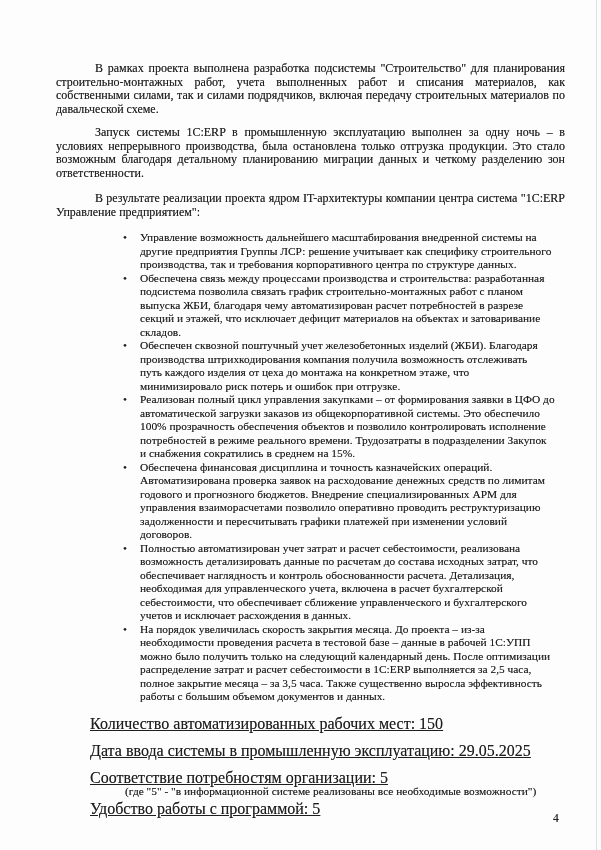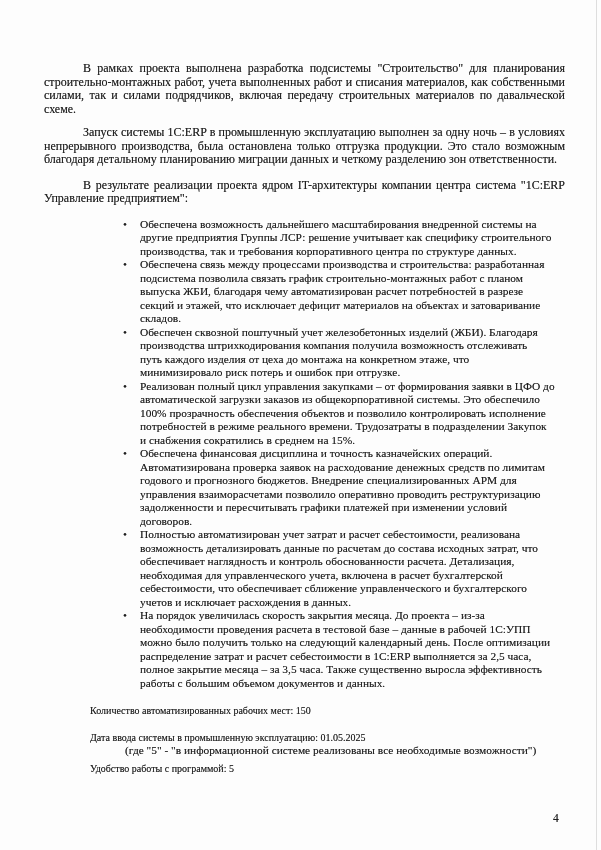"В рамках проекта выполнена разработка" .para { margin: 0 0 12px 0 -> 0 0 12px 12px }
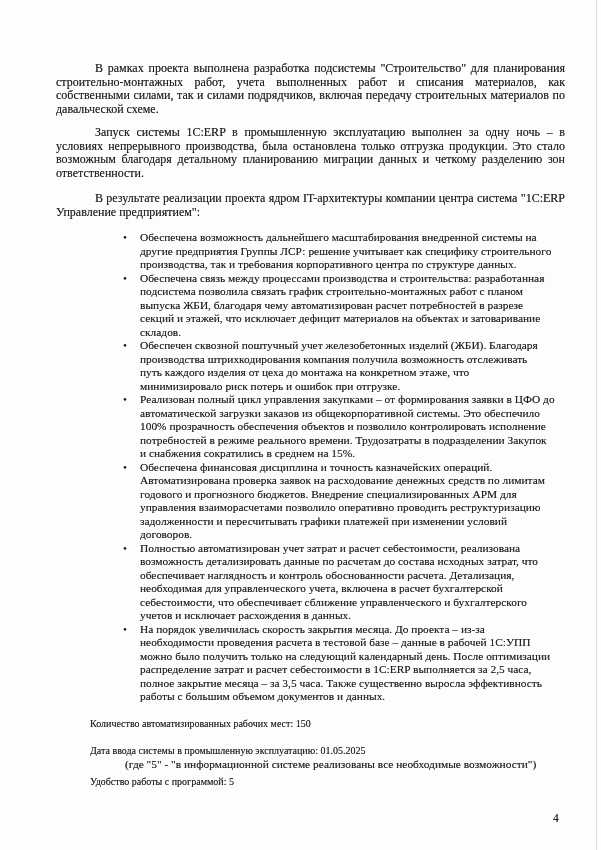"Обеспечена возможность дальнейшего" span.btext { text: Обеспечена -> Управление }
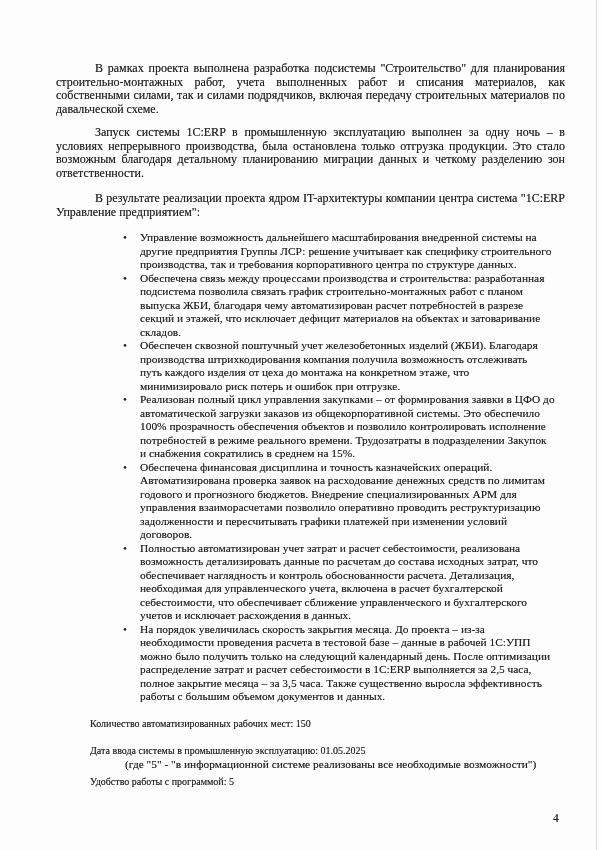"Количество автоматизированных рабочих" .fact { font-size: 10px -> 16px; text-decoration: none -> underline }
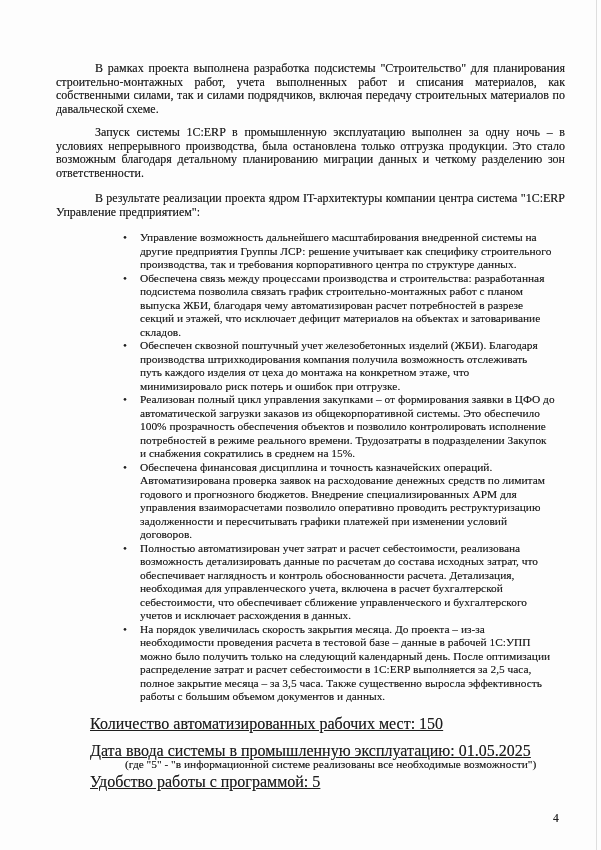"Дата ввода системы в промышленную" p.fact { text: 01.05.2025 -> 29.05.2025 }
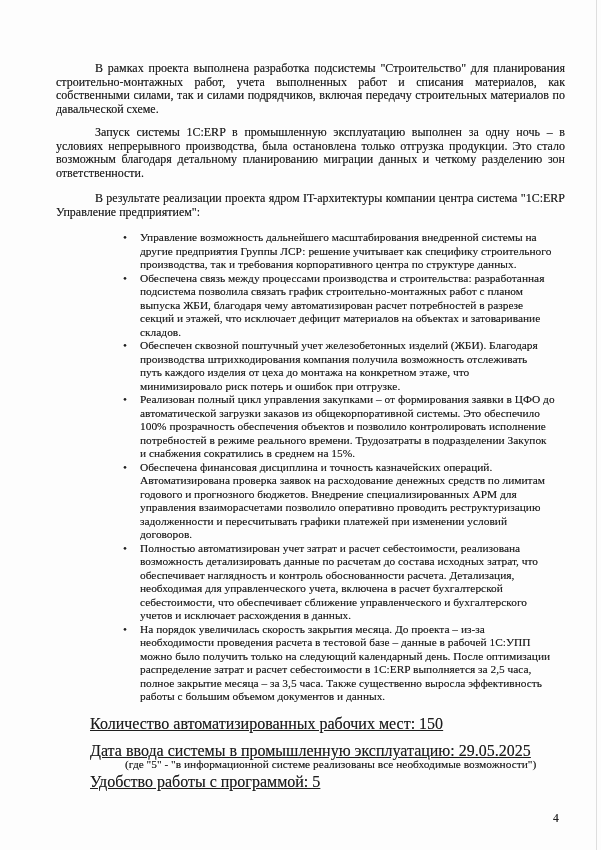"Соответствие потребностям организации: 5" p.fact { html: none -> <p>Соответствие потребностям организации: 5</p> }
